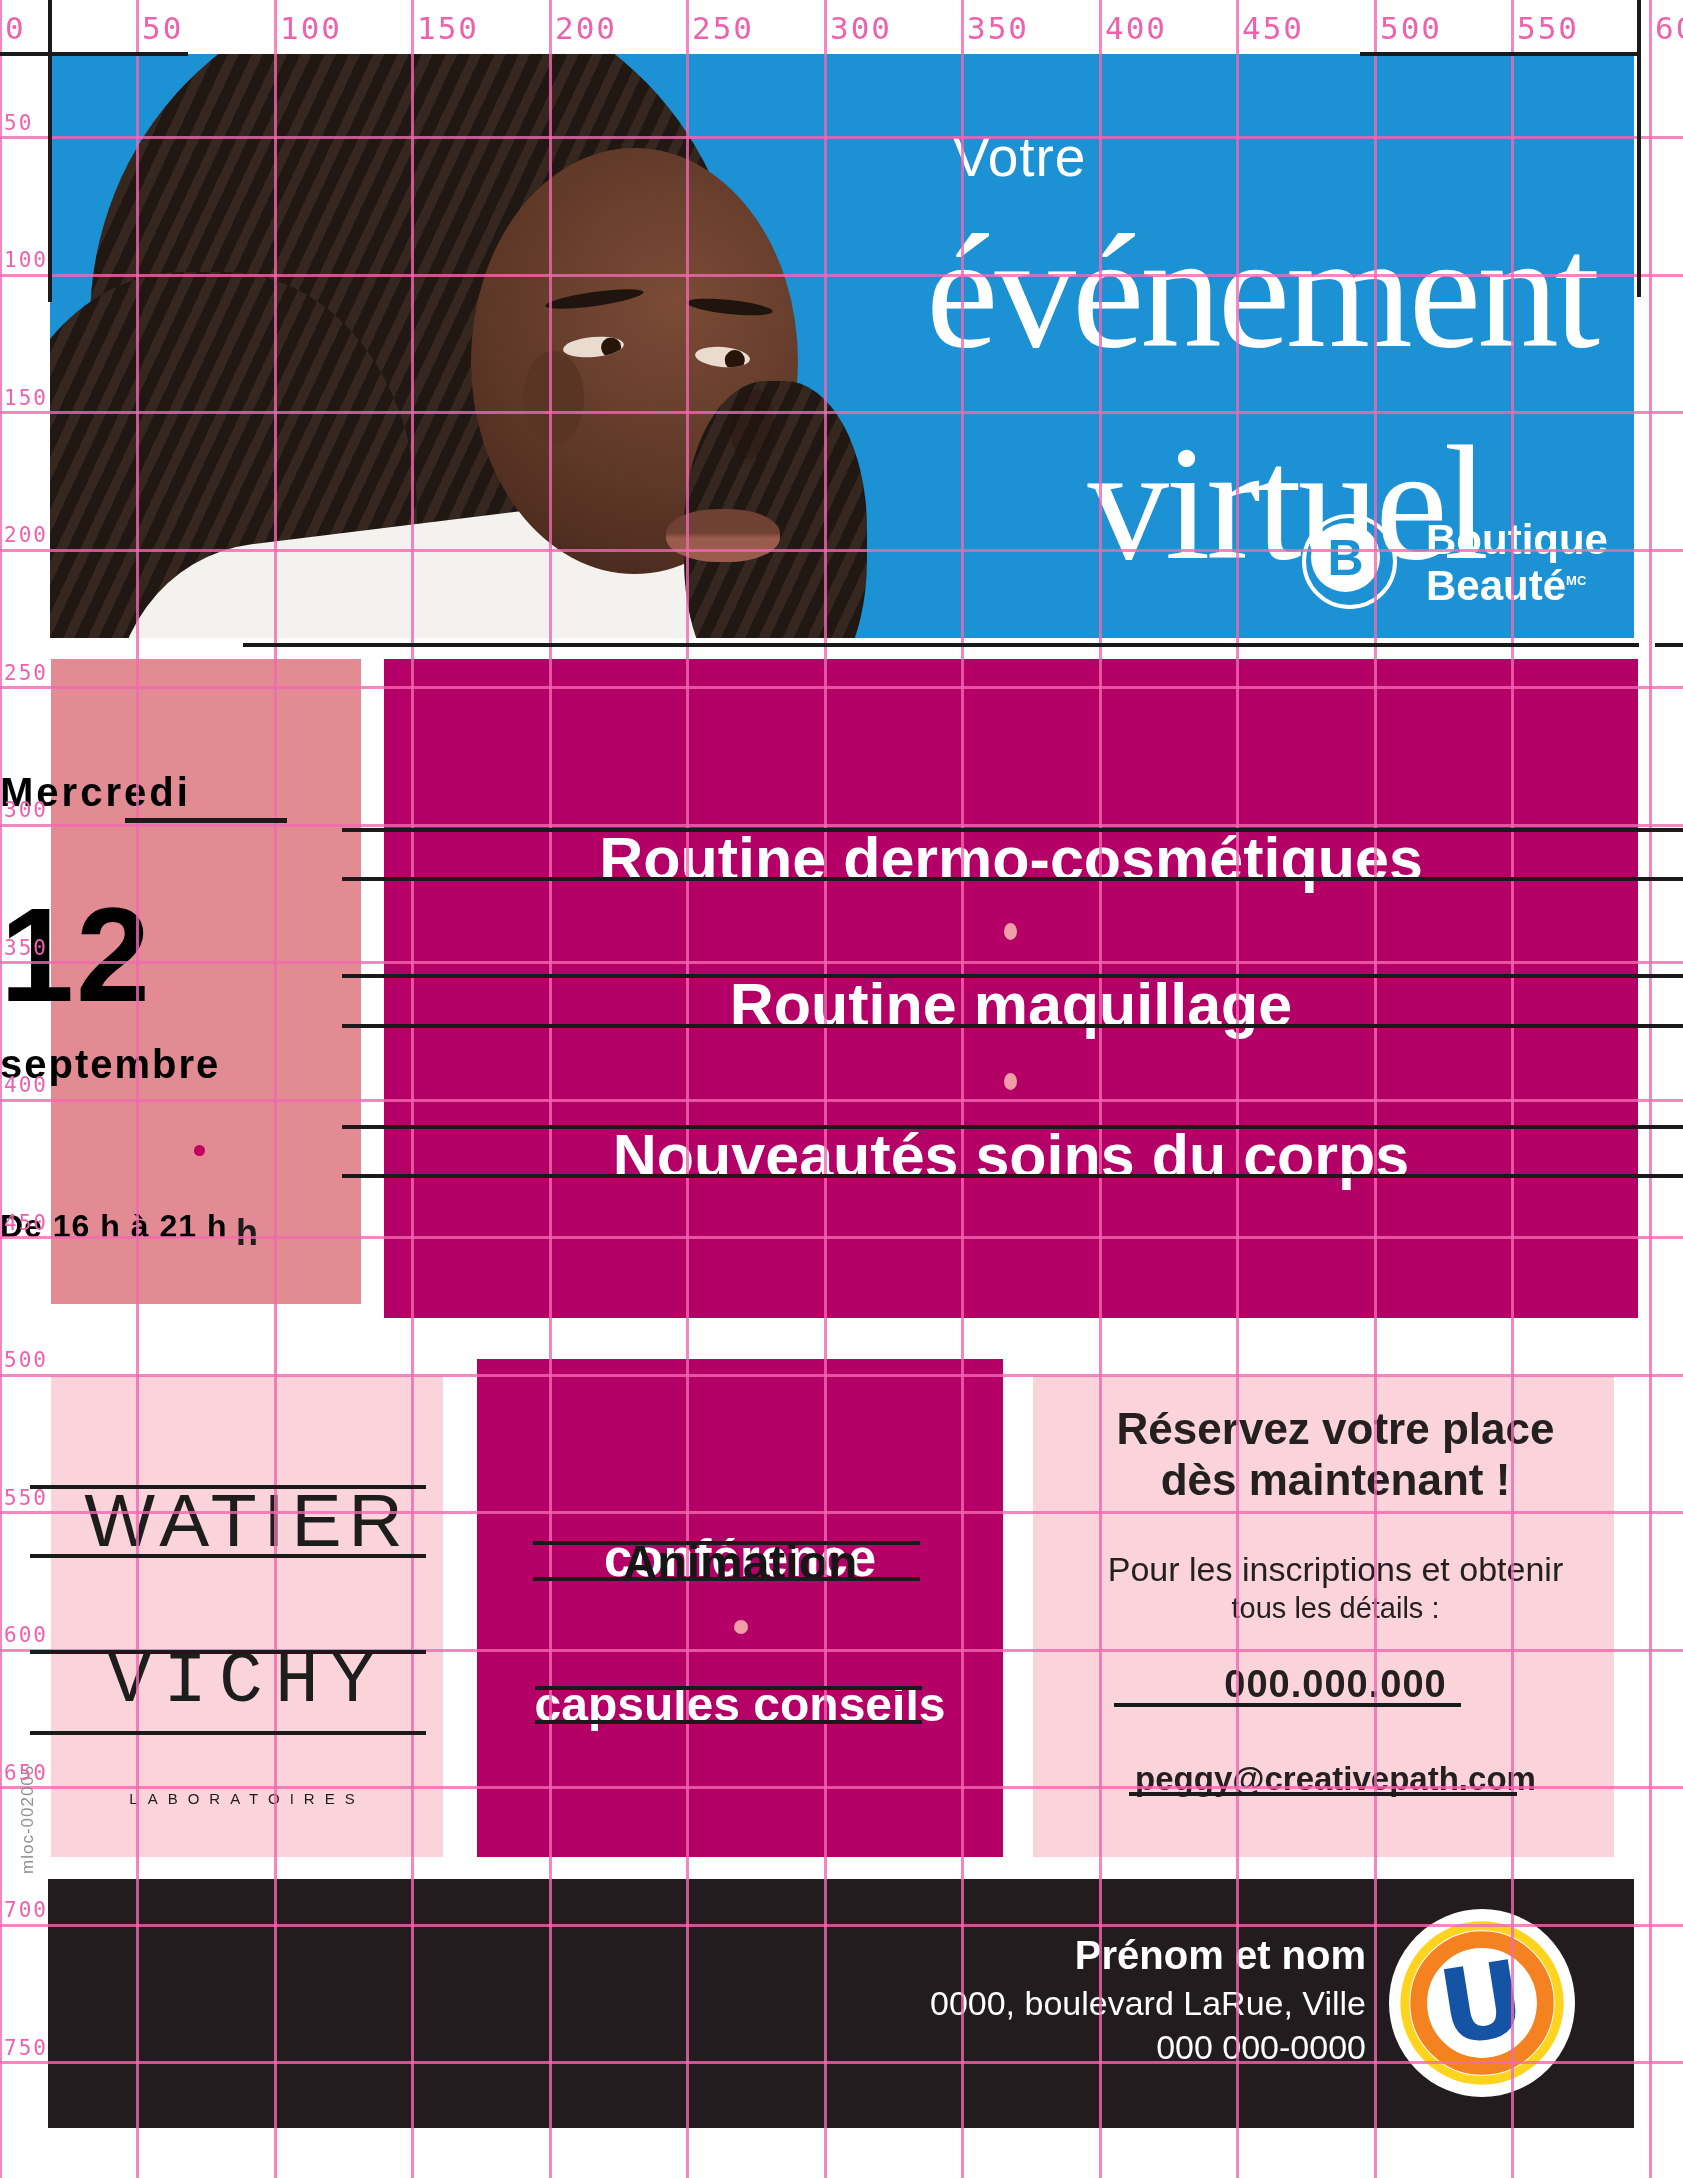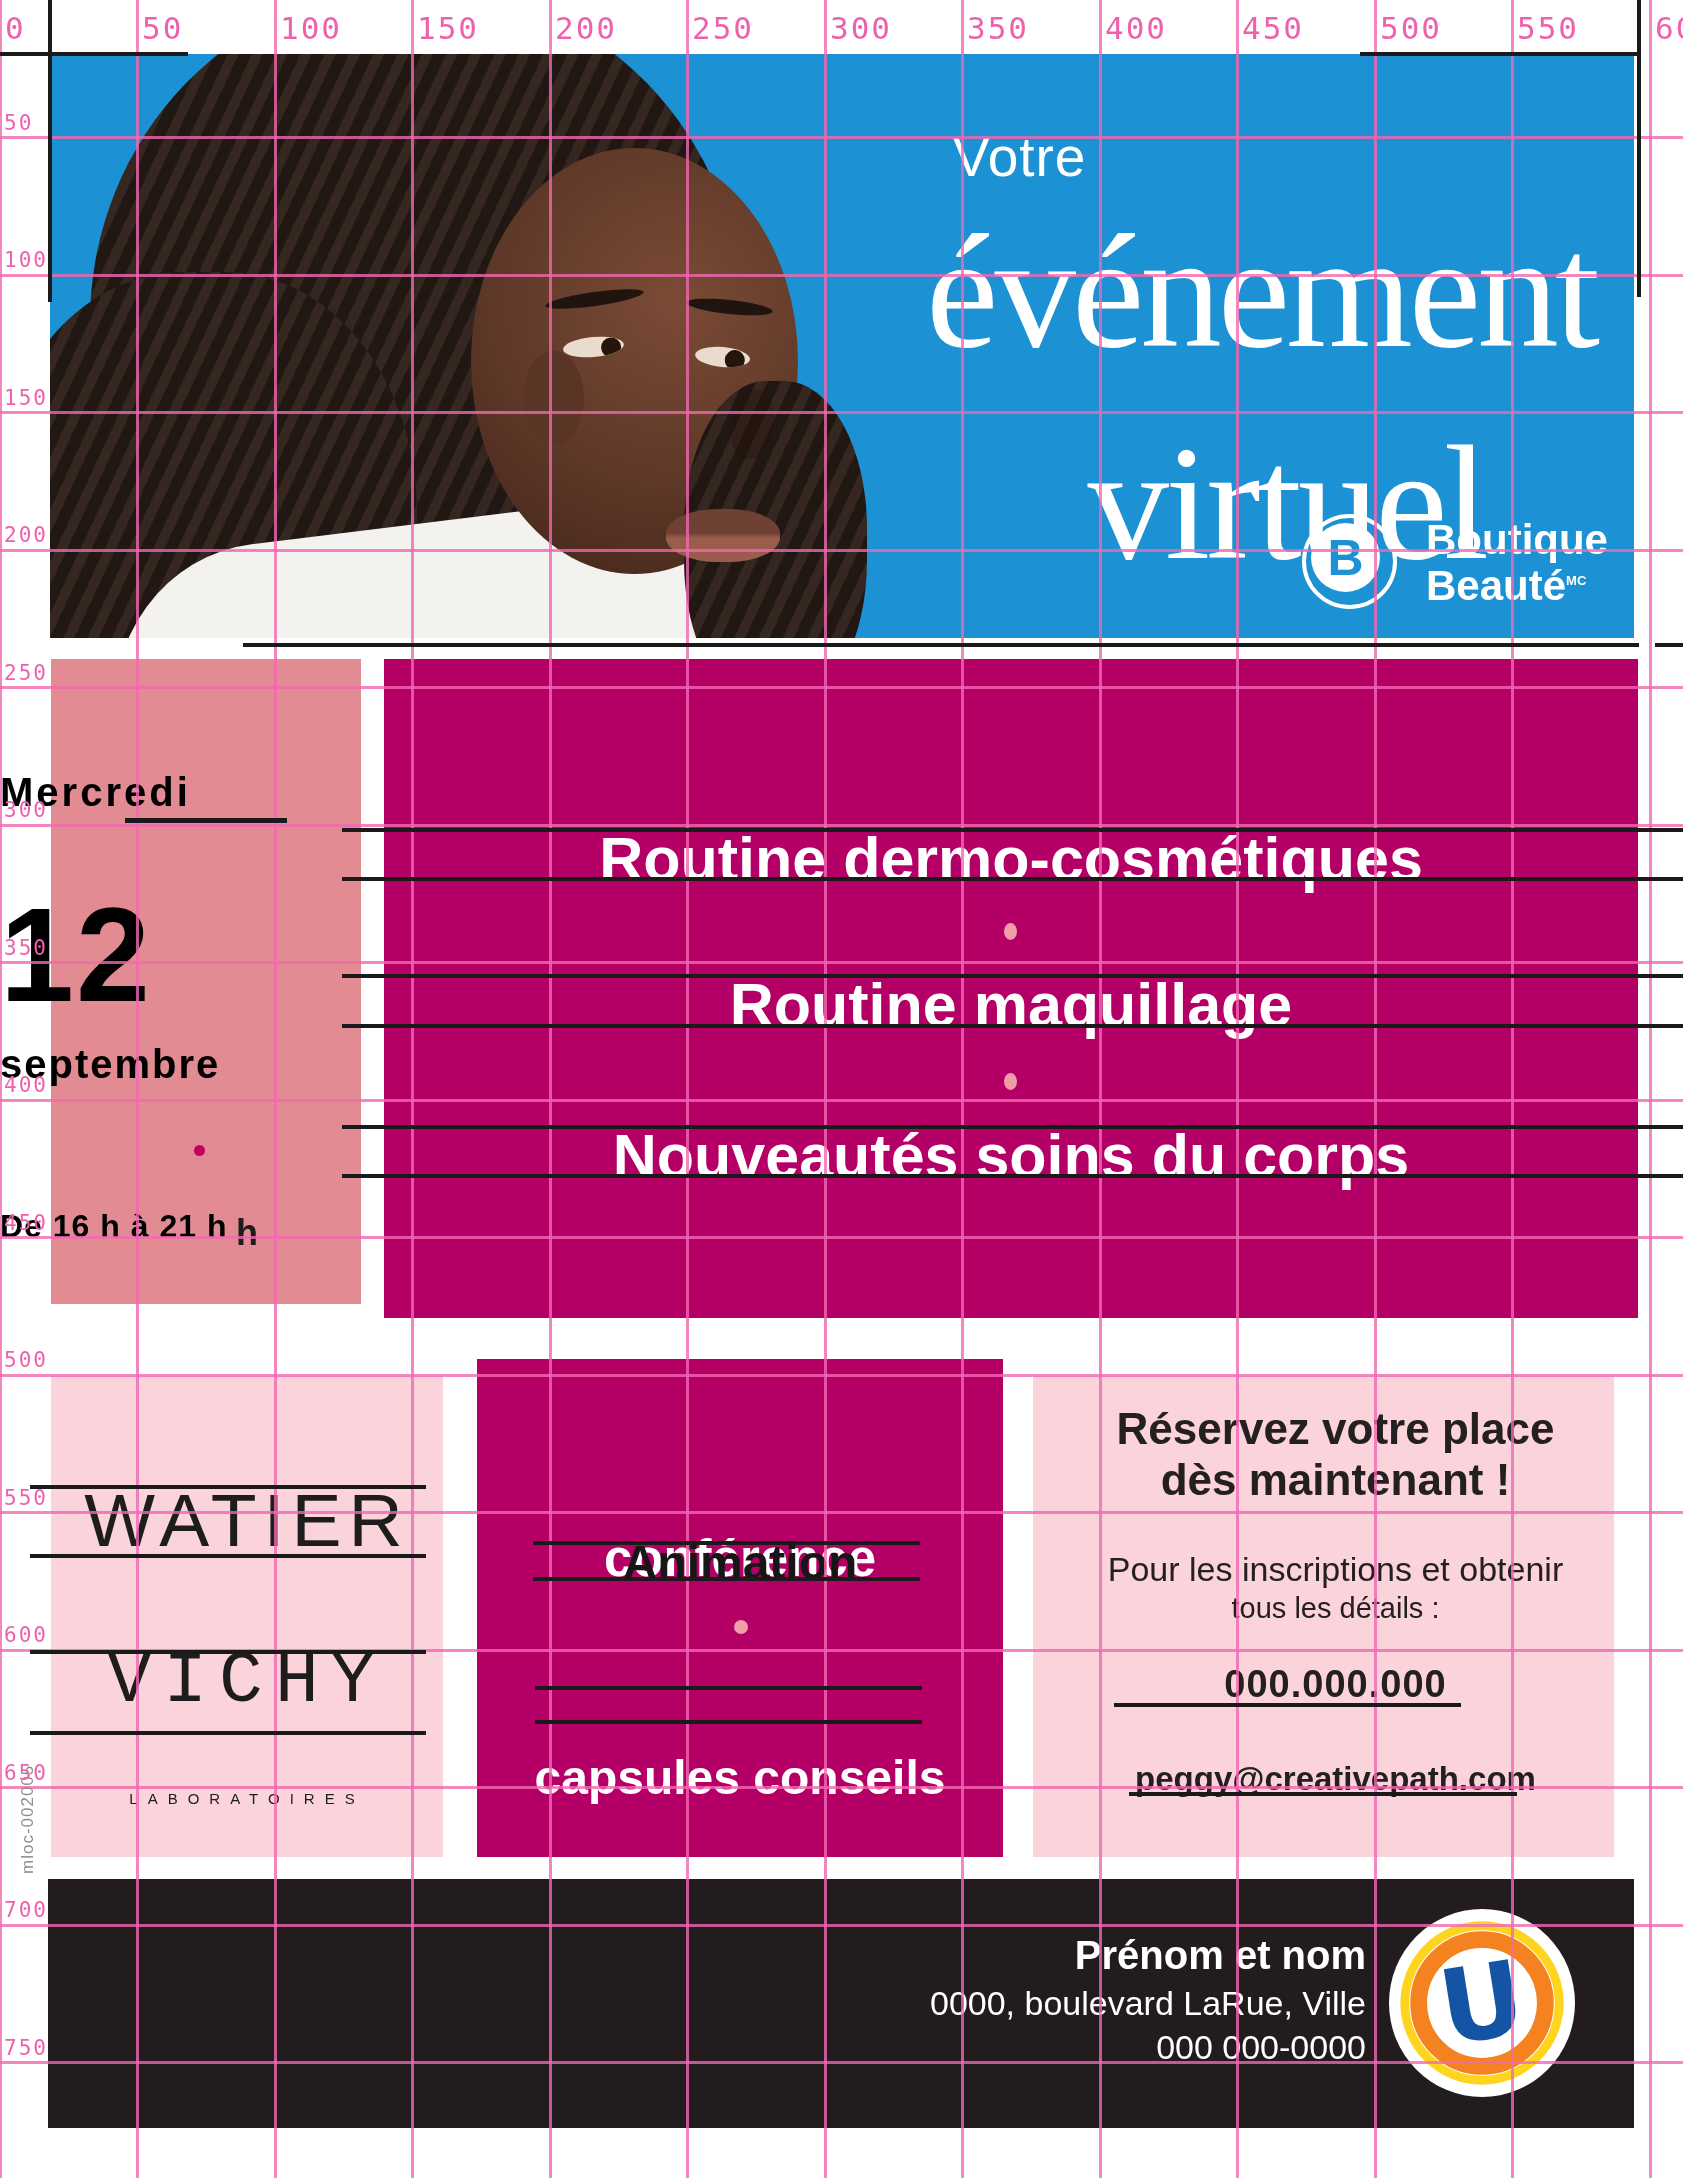"capsules conseils" #capsules { top: 1750px -> 1677px }
